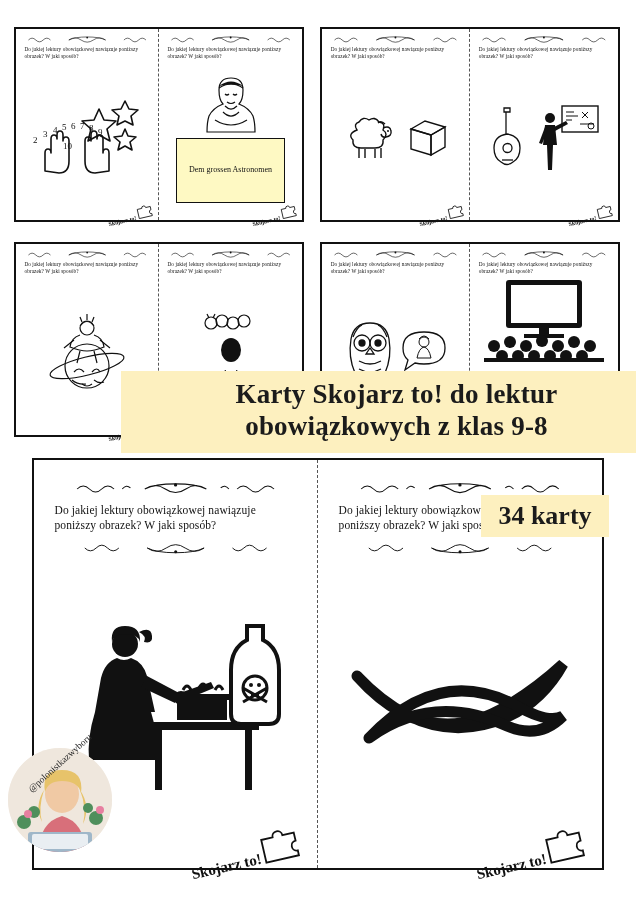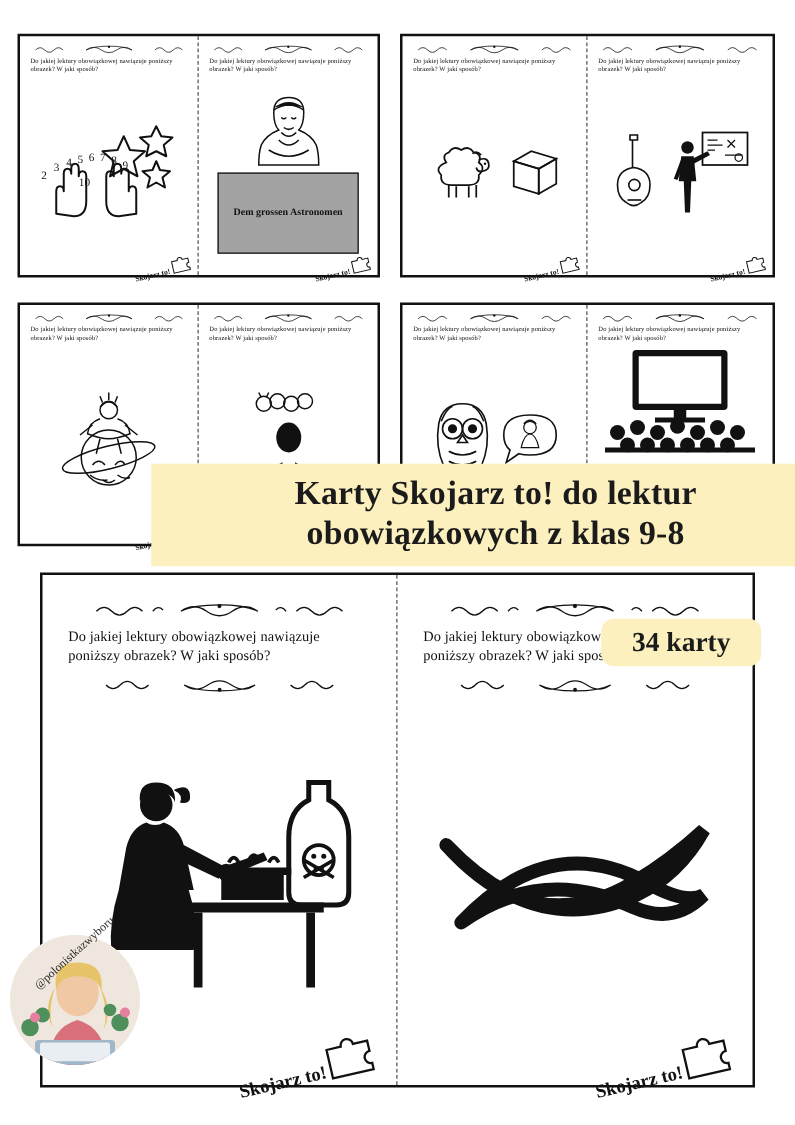"Dem grossen Astronomen" .textbox { background: #a3a3a3 -> #fef9c3; font-weight: bold -> none }
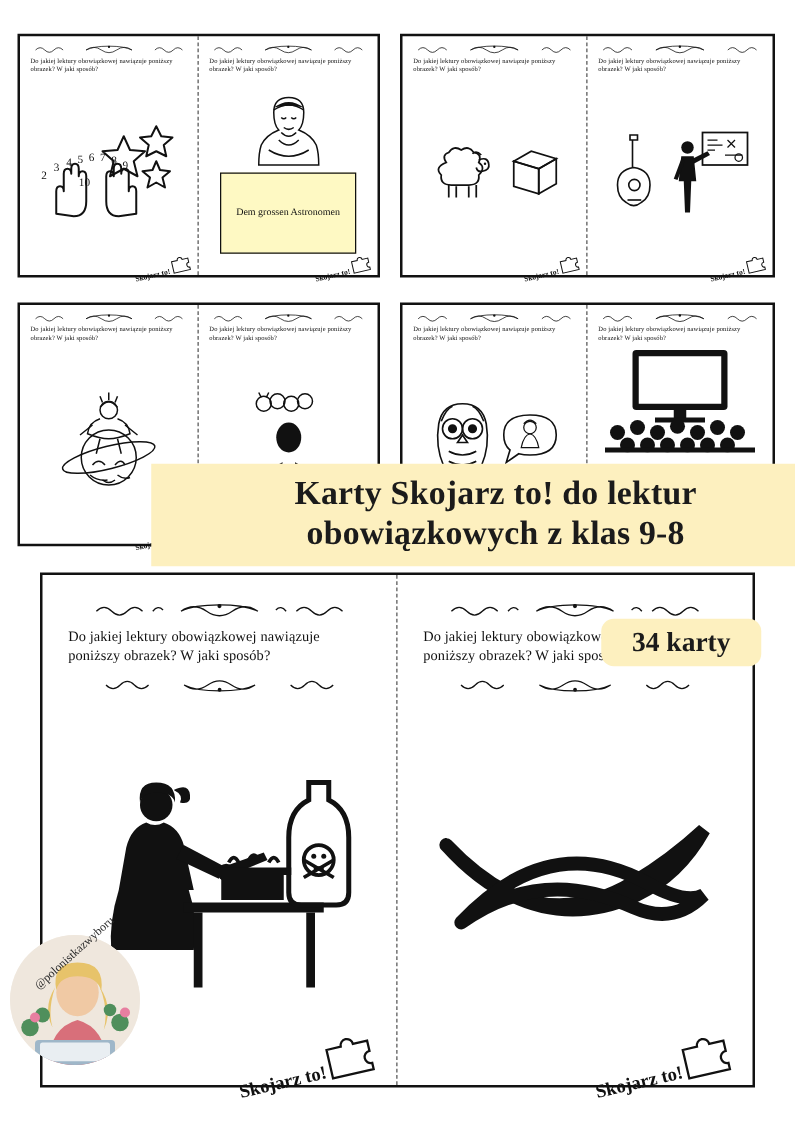"34 karty" .badge { border-radius: 10px -> none; font-size: 22px -> 26px }
